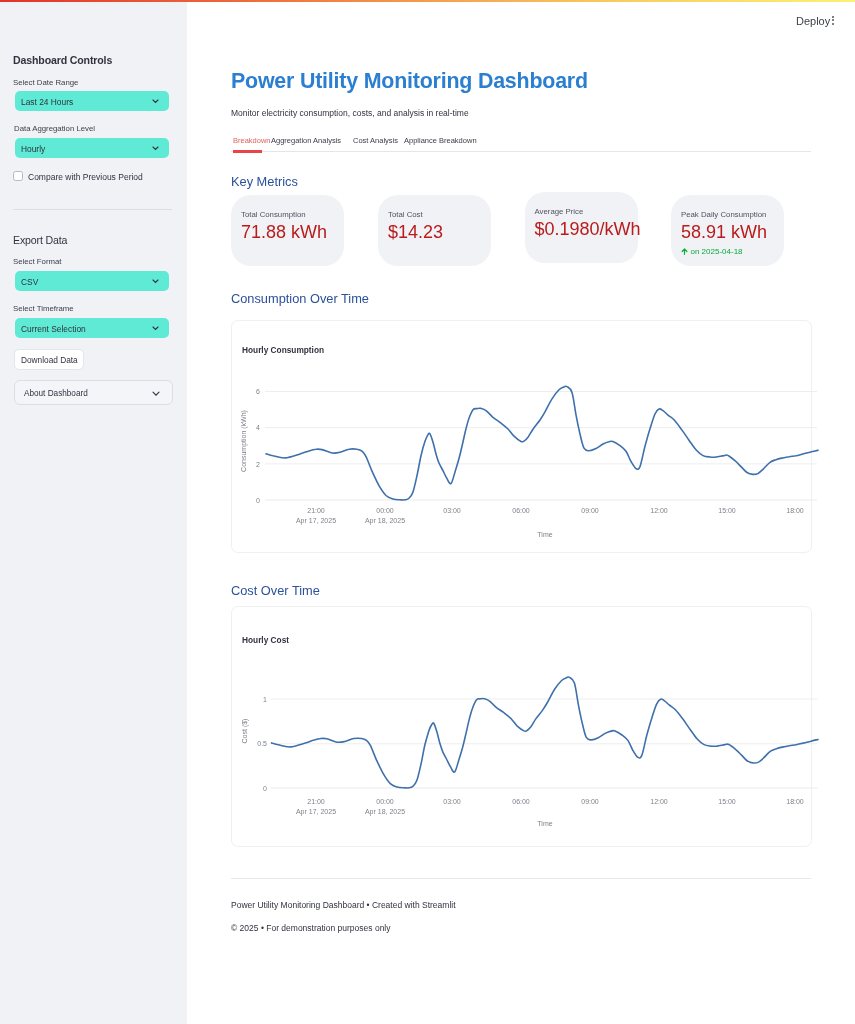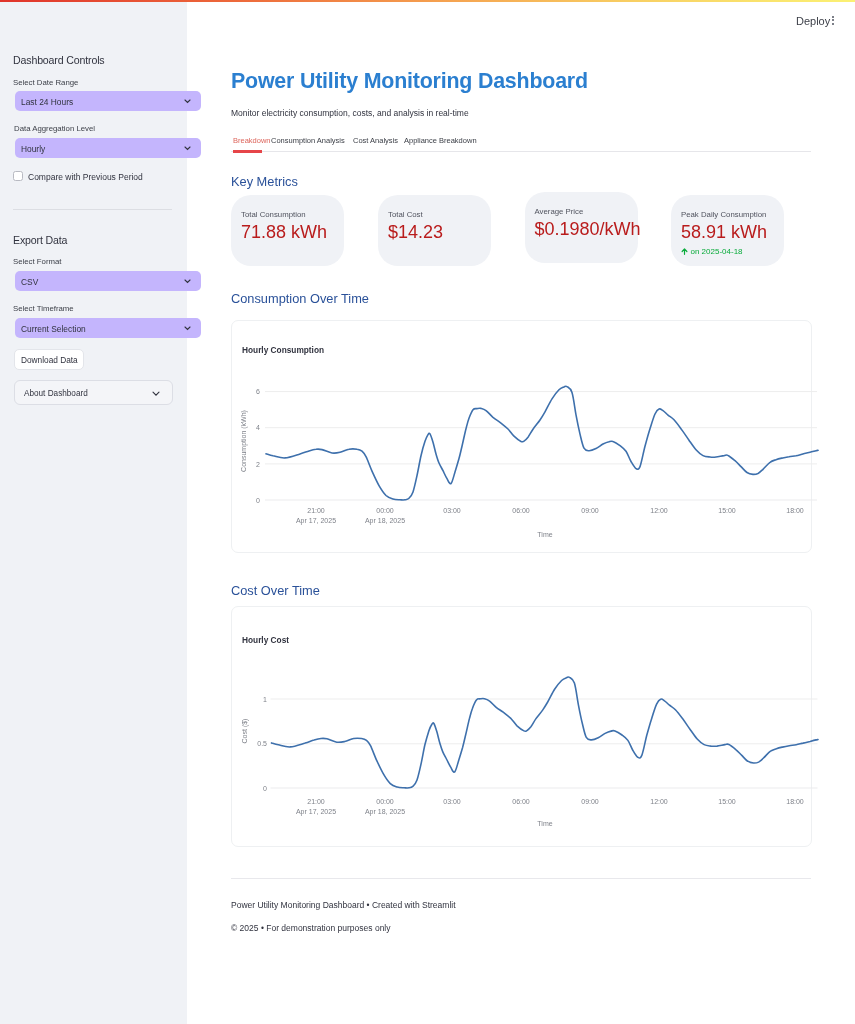"Dashboard Controls" div.abs { font-weight: normal -> bold }
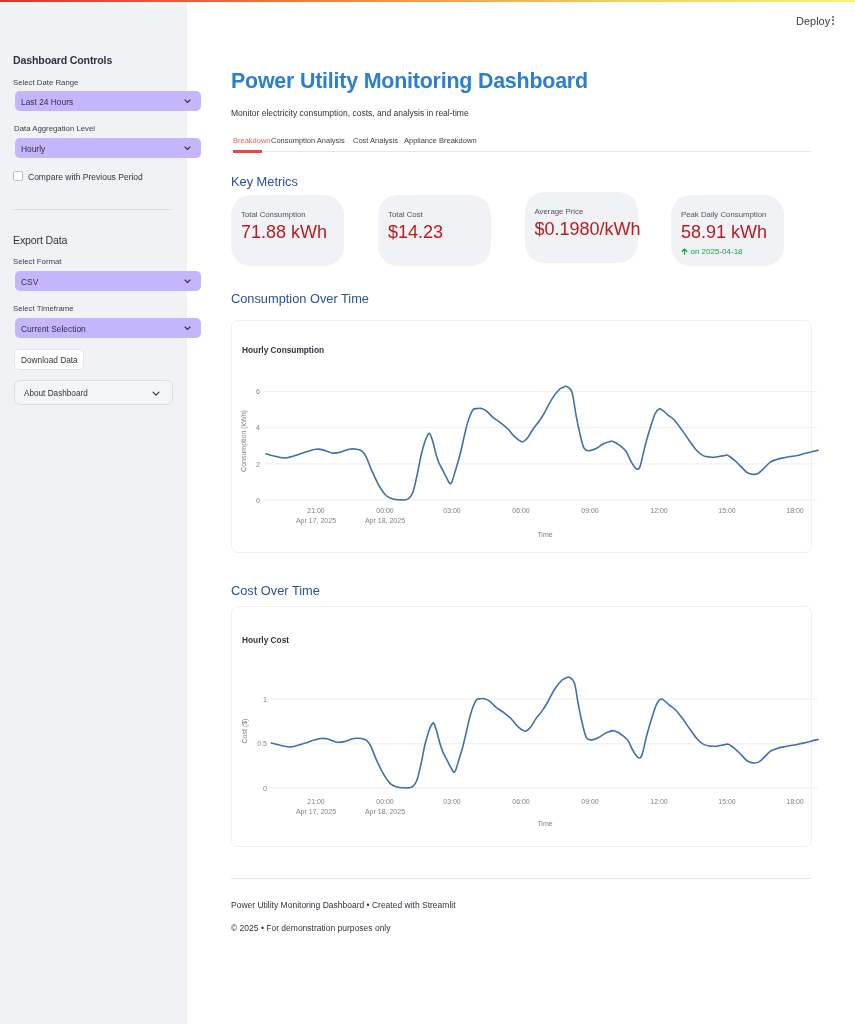"Last 24 Hours" .selbox { background: #c4b5fd -> #5eead4; width: 186px -> 154px }
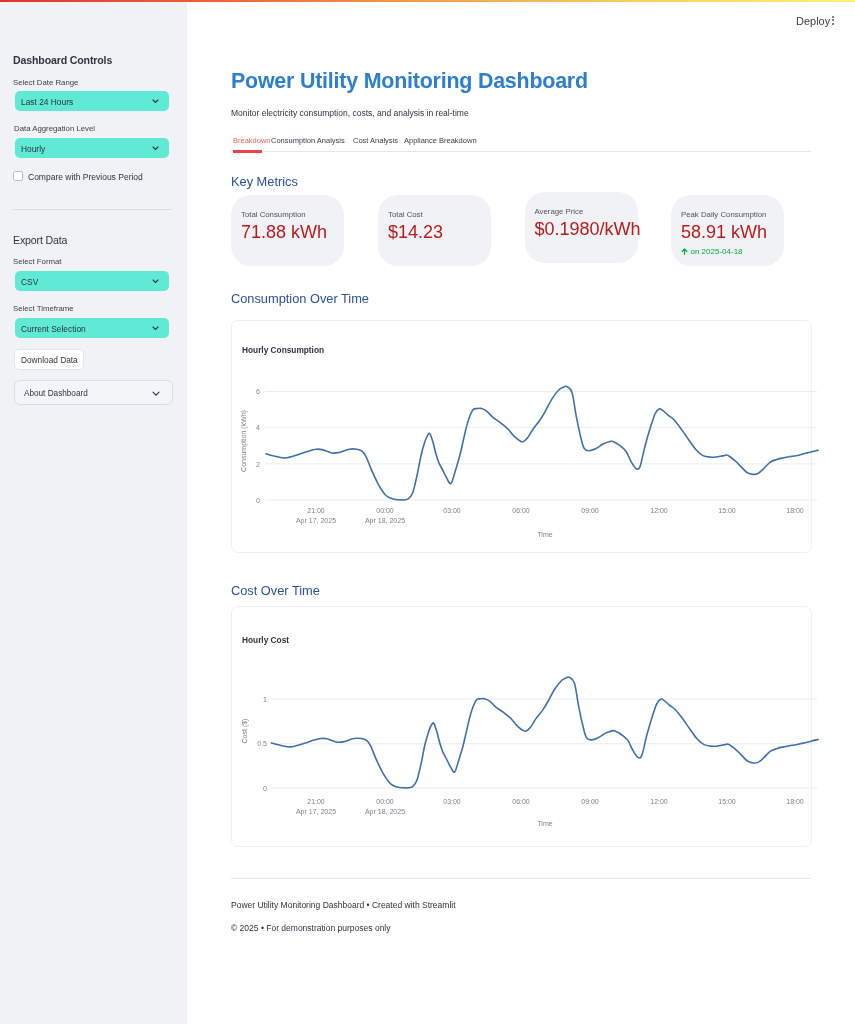"Consumption Analysis" div.tab { text: Consumption -> Aggregation }
